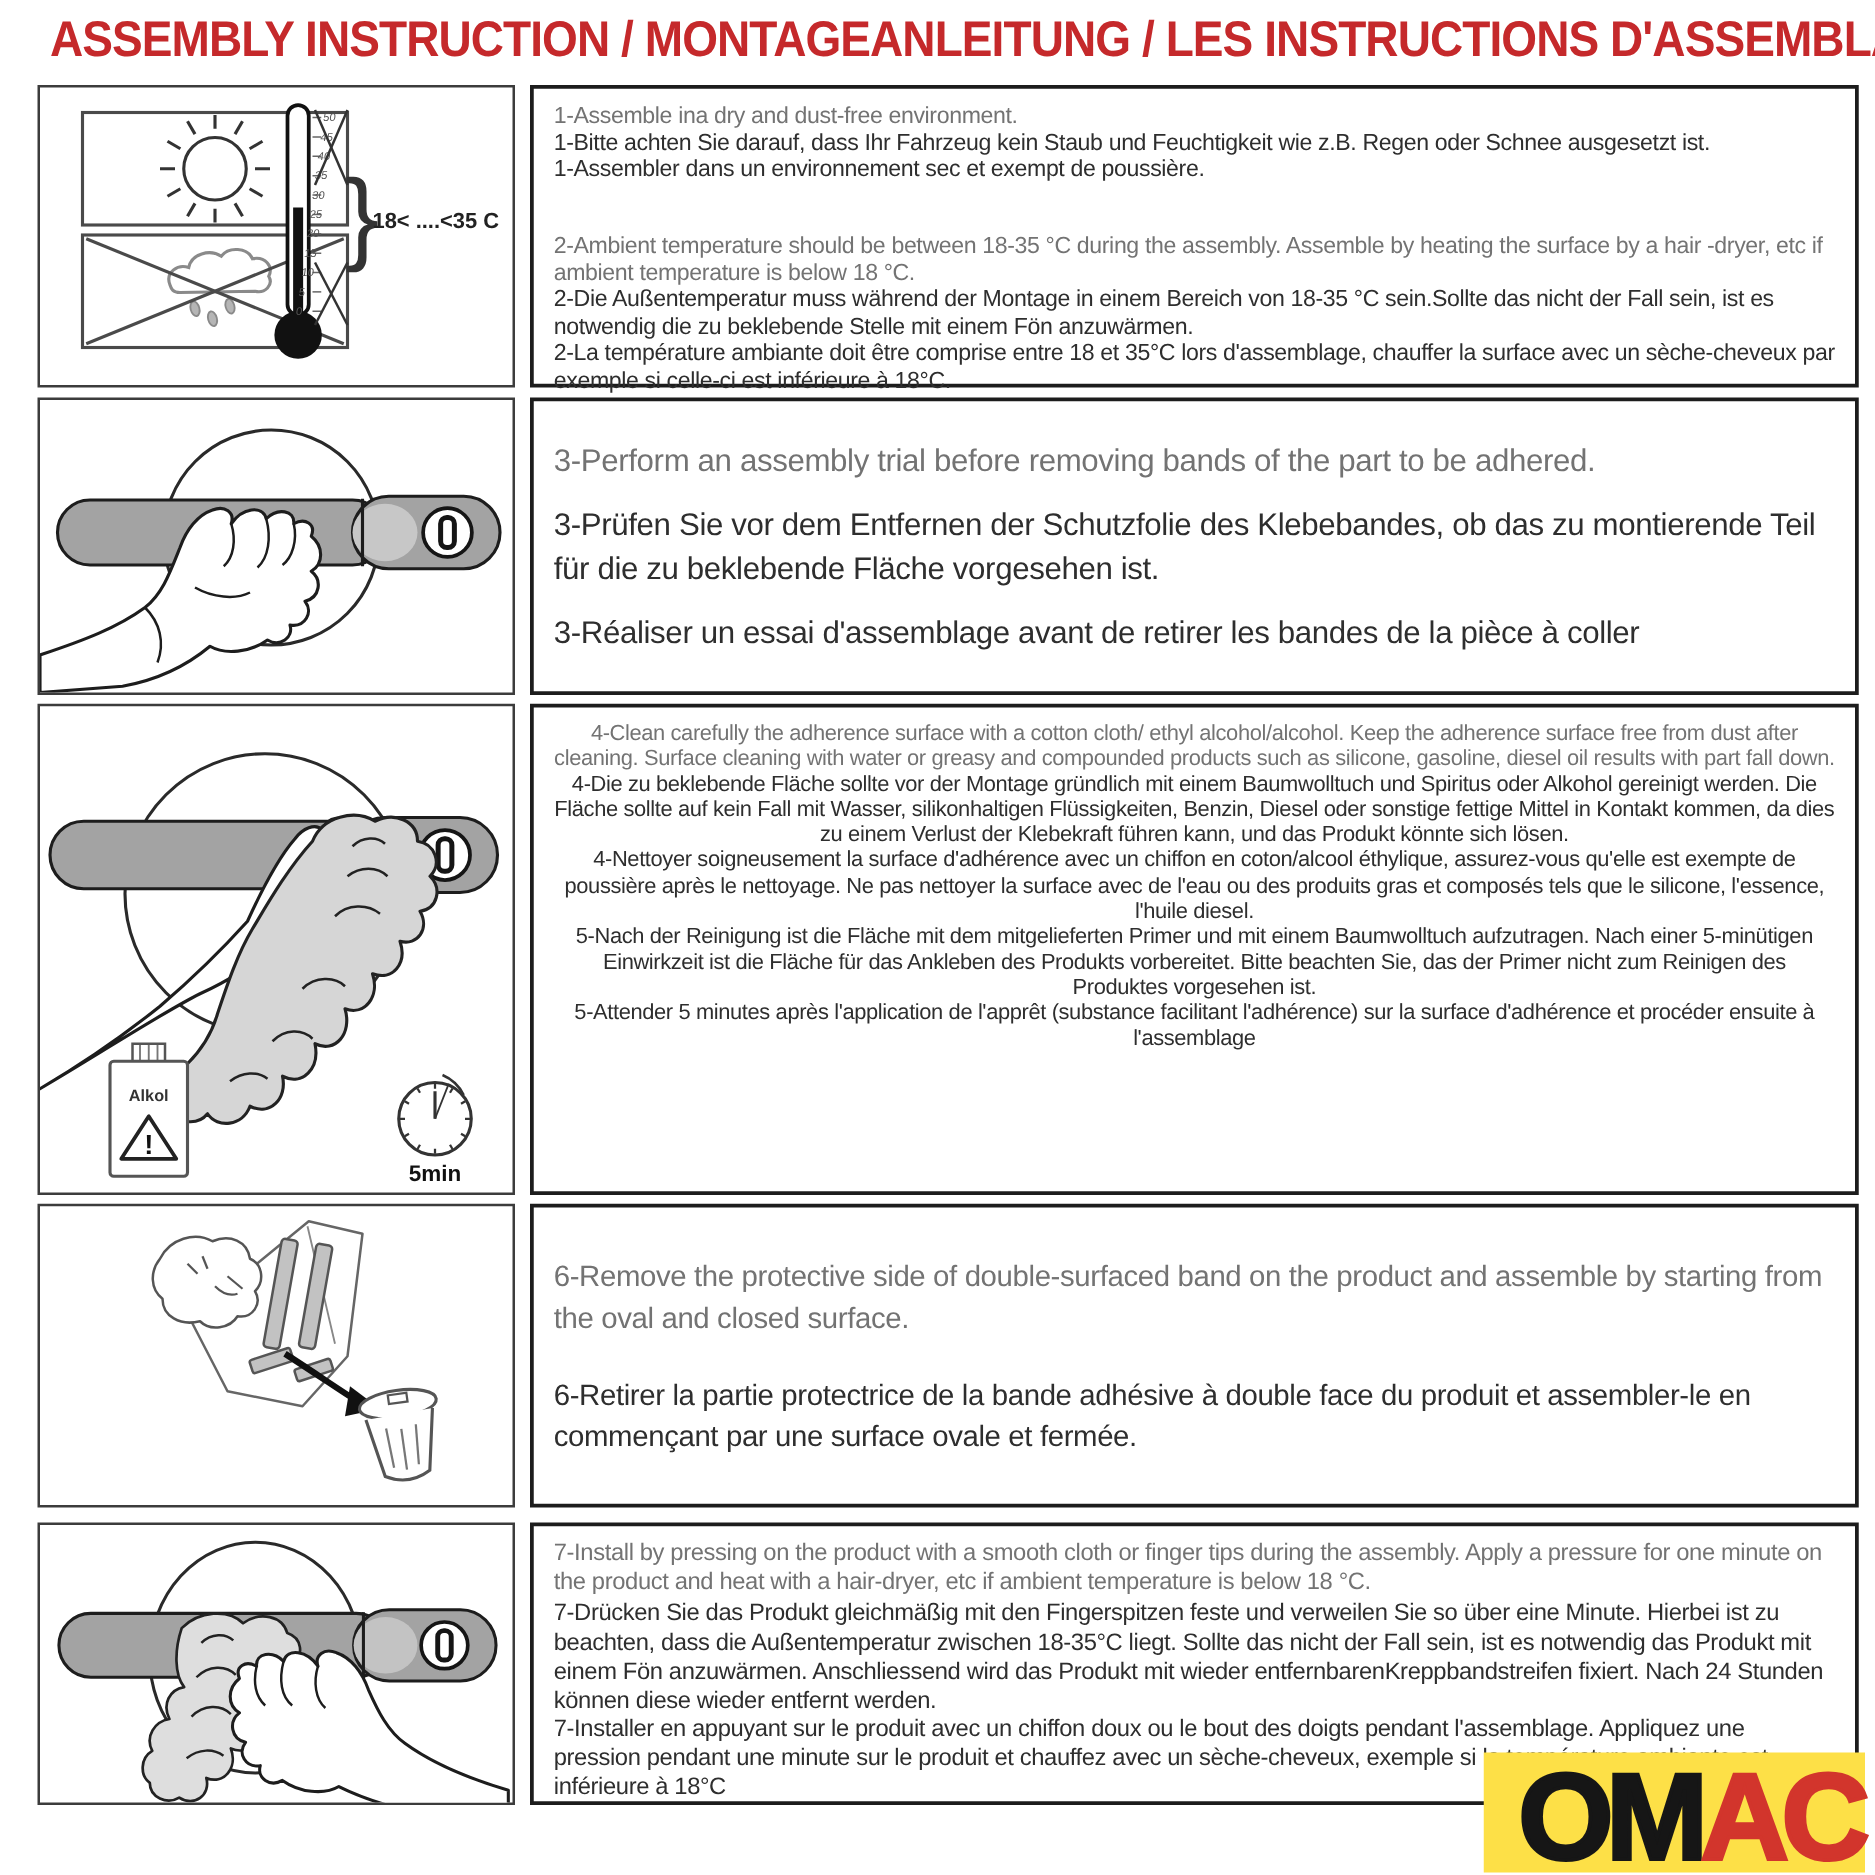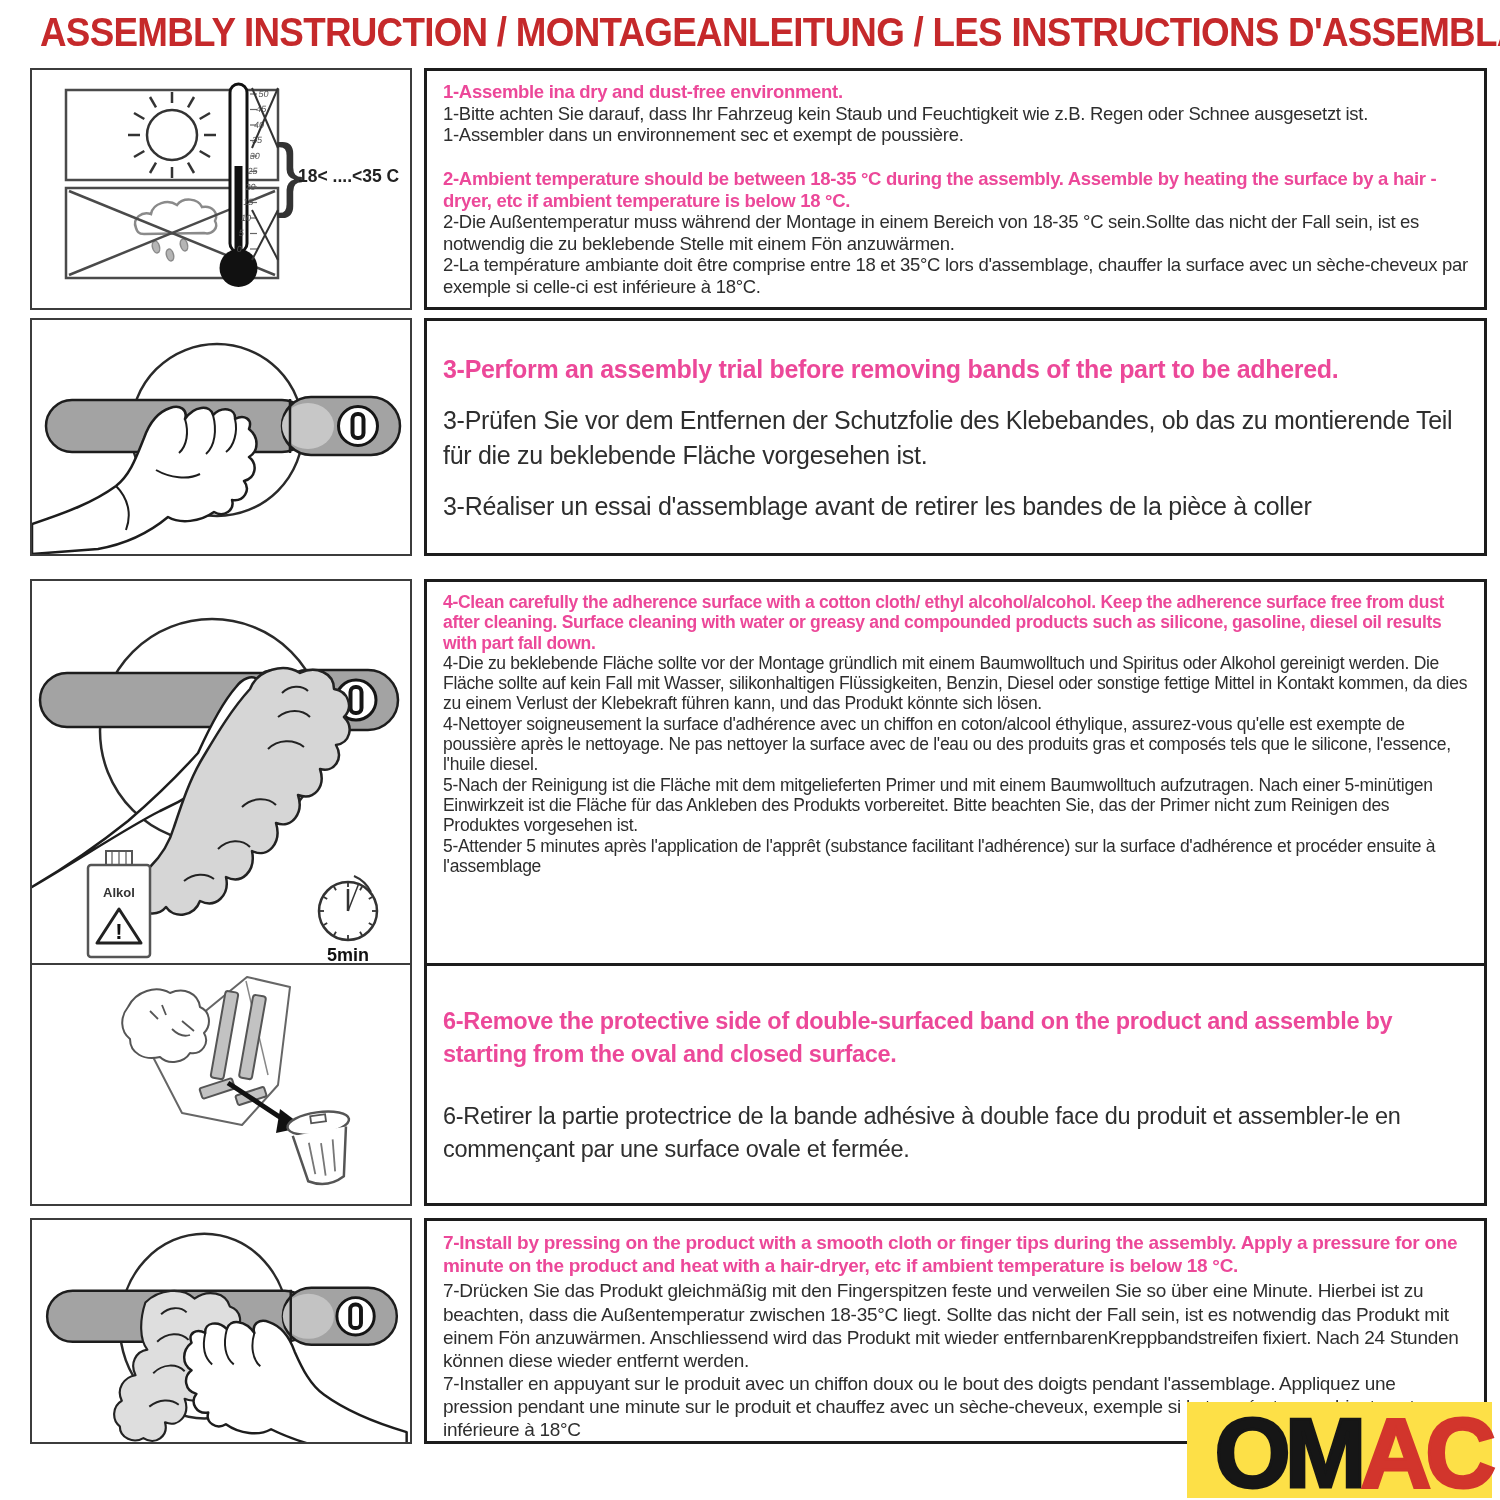"1-Assemble ina dry and dust-free" .b { color: #ec4899 -> #737373; font-weight: bold -> normal }
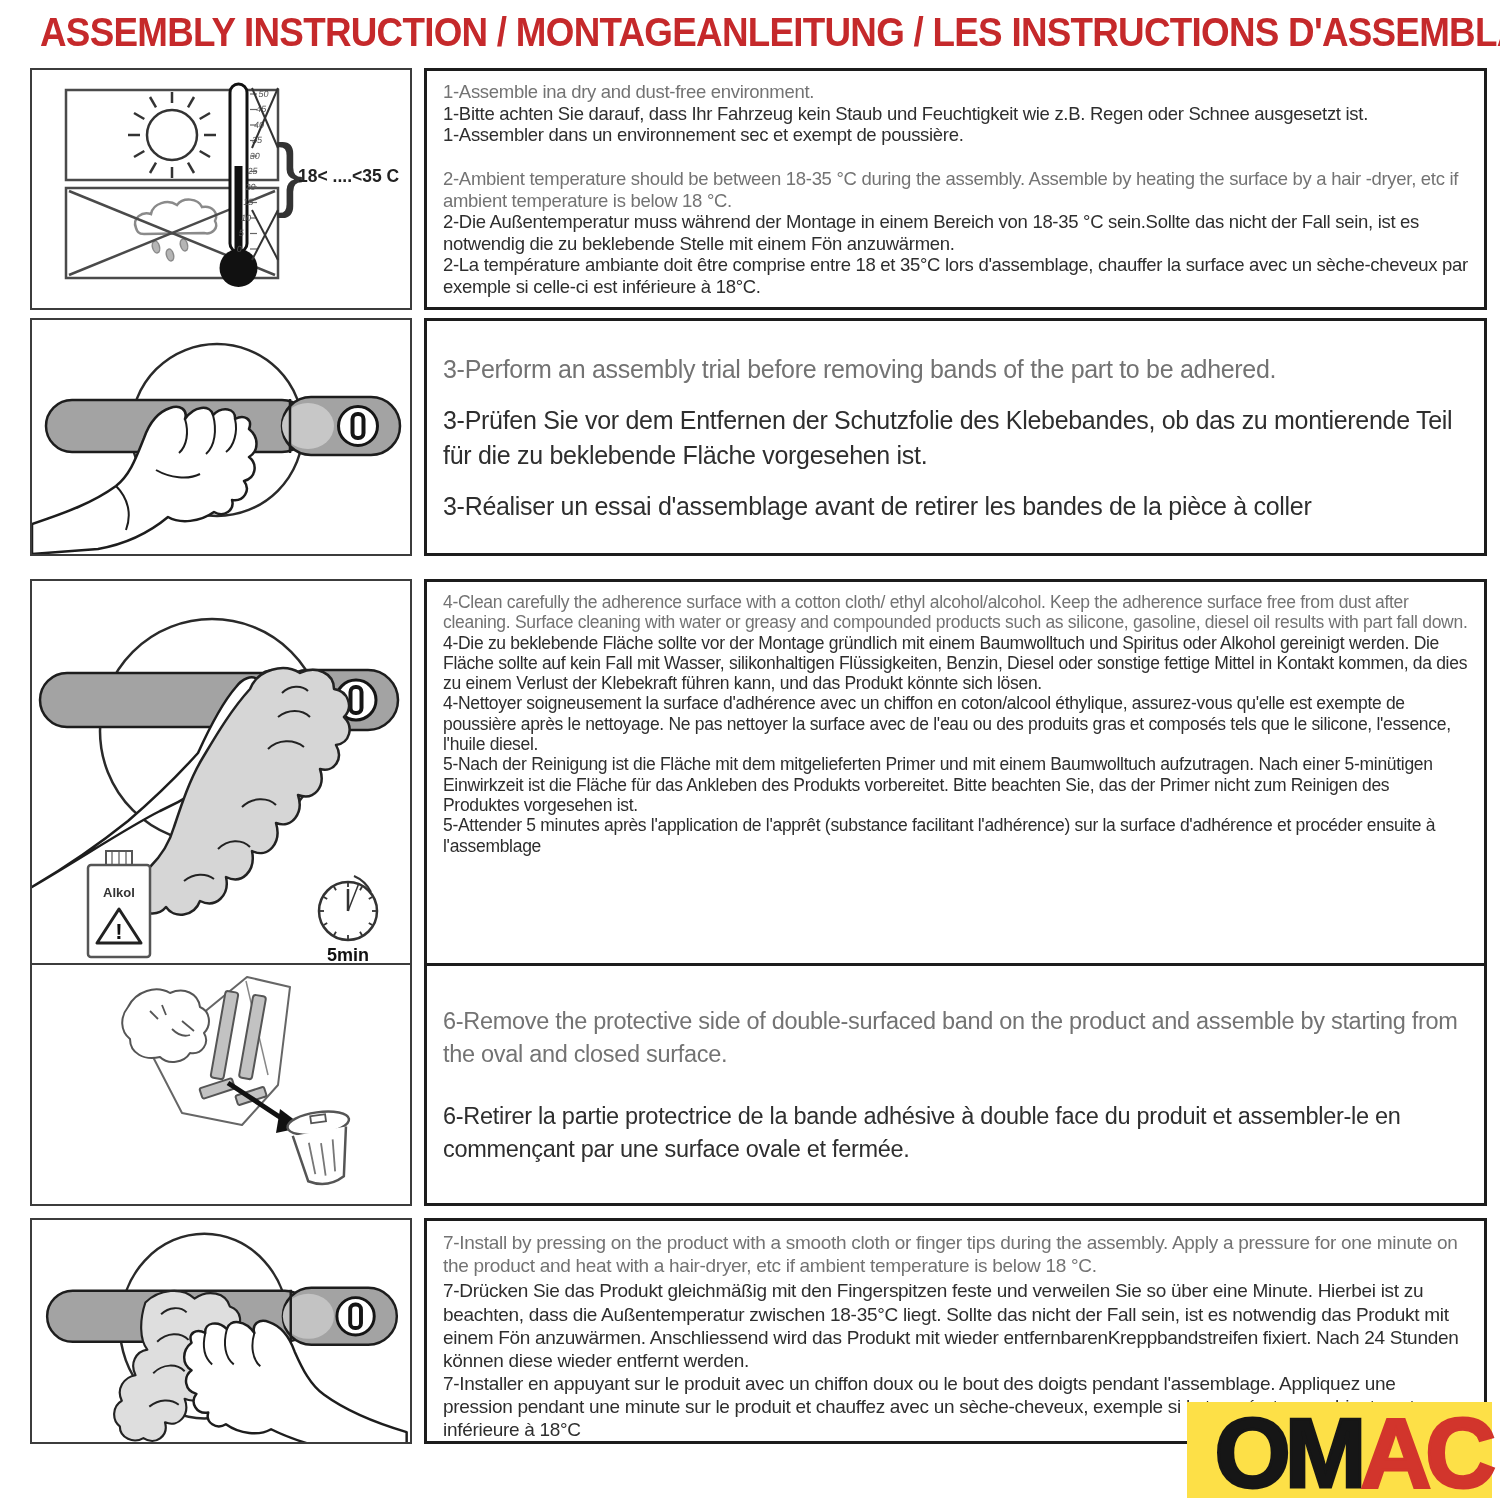"2-Ambient temperature should be between" .sec1 .gap { margin-top: 22px -> 39px }
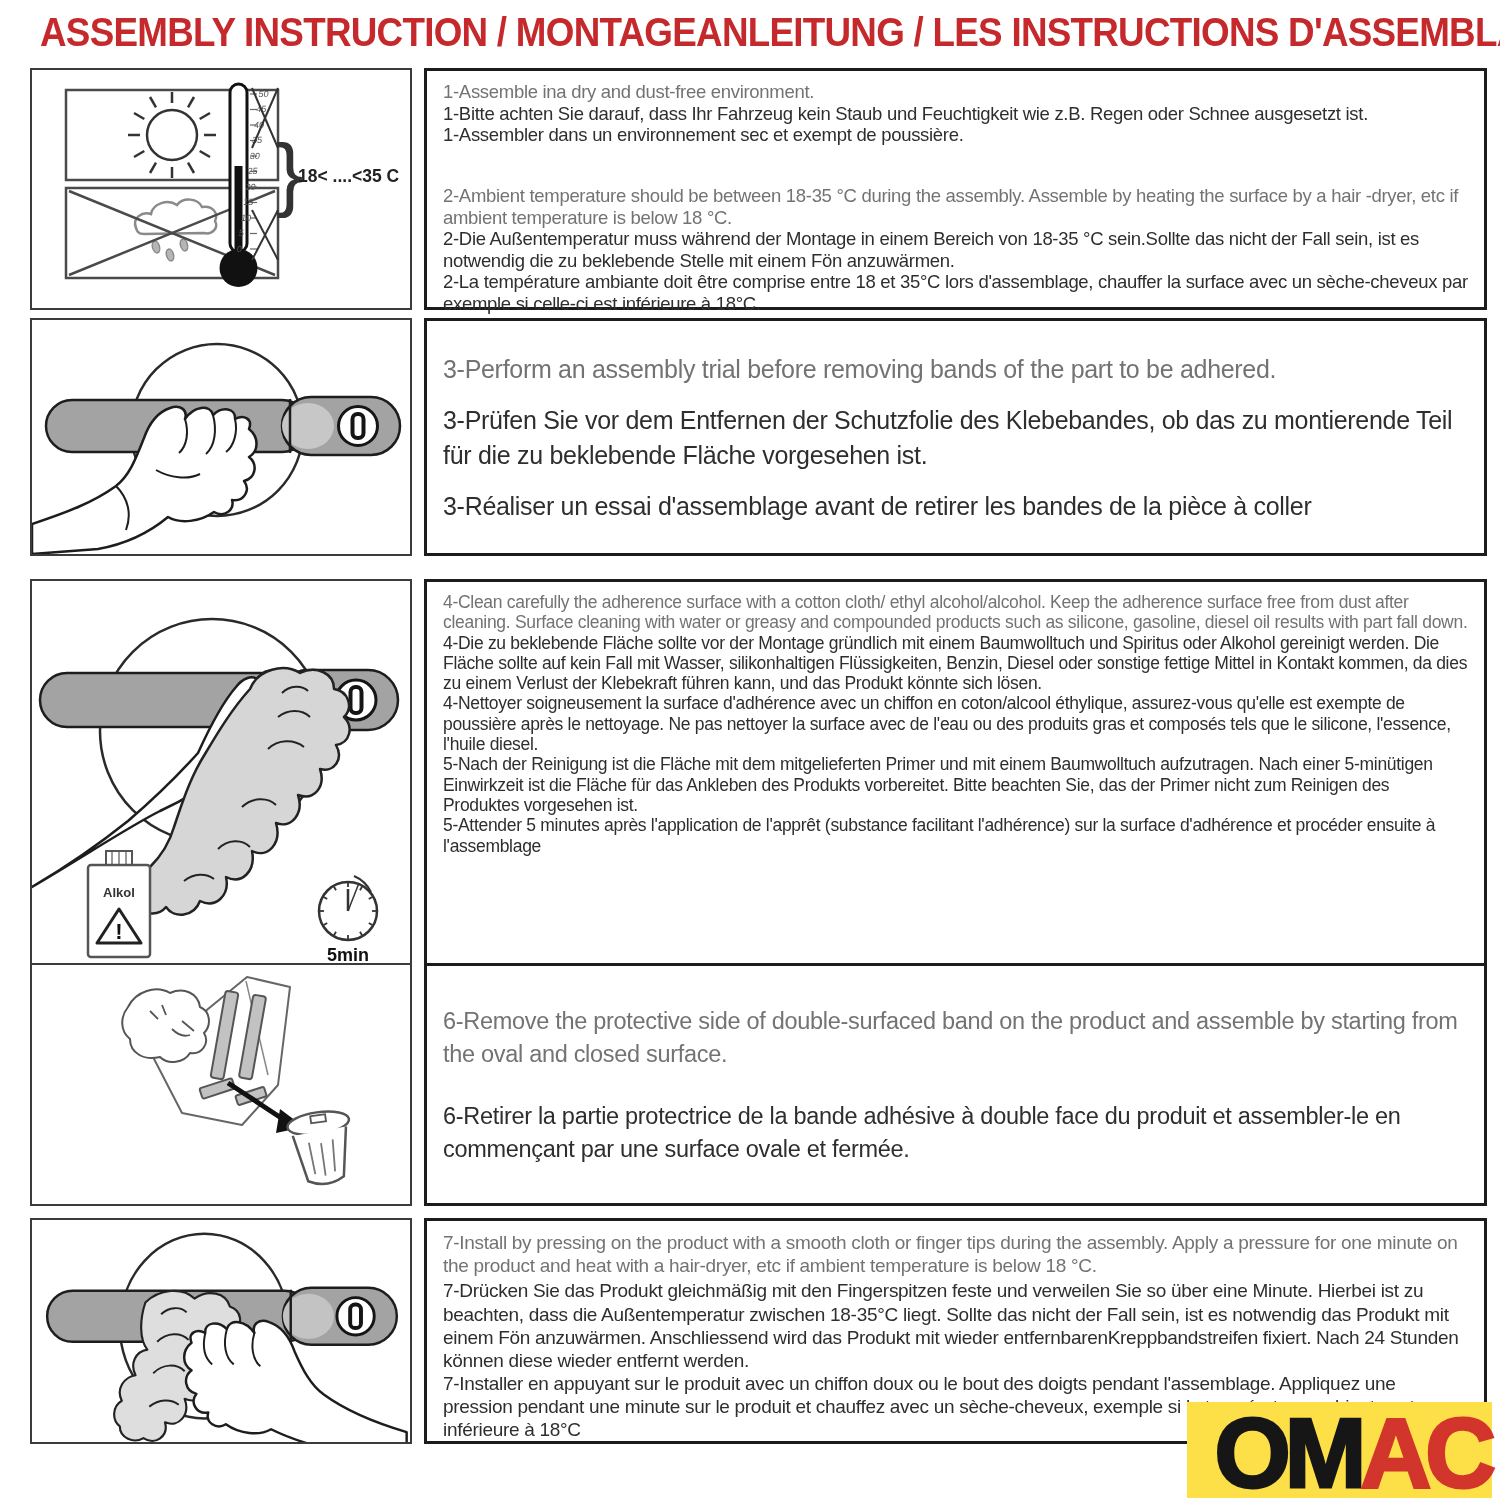"4-Clean carefully the adherence surface" .r3 { text-align: none -> center; top: 579px -> 563px }
